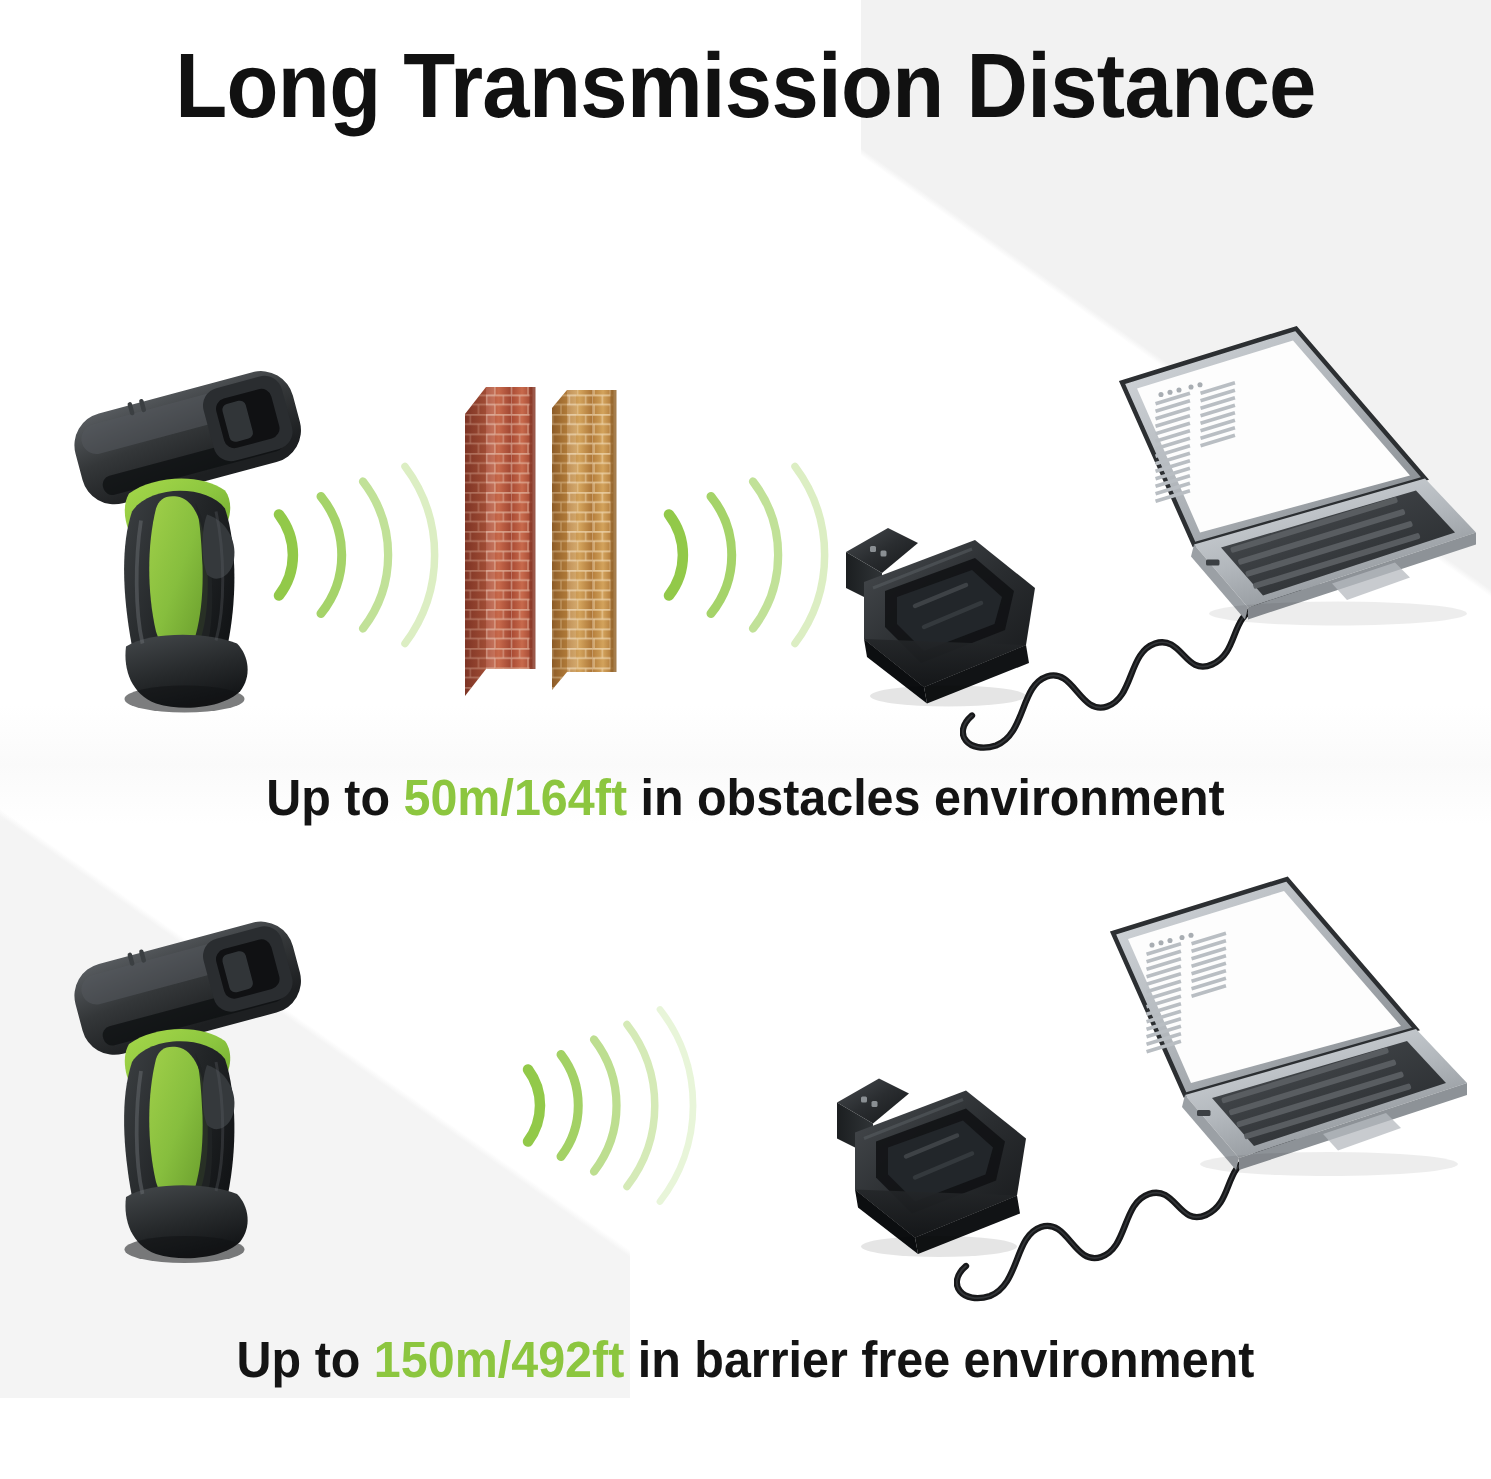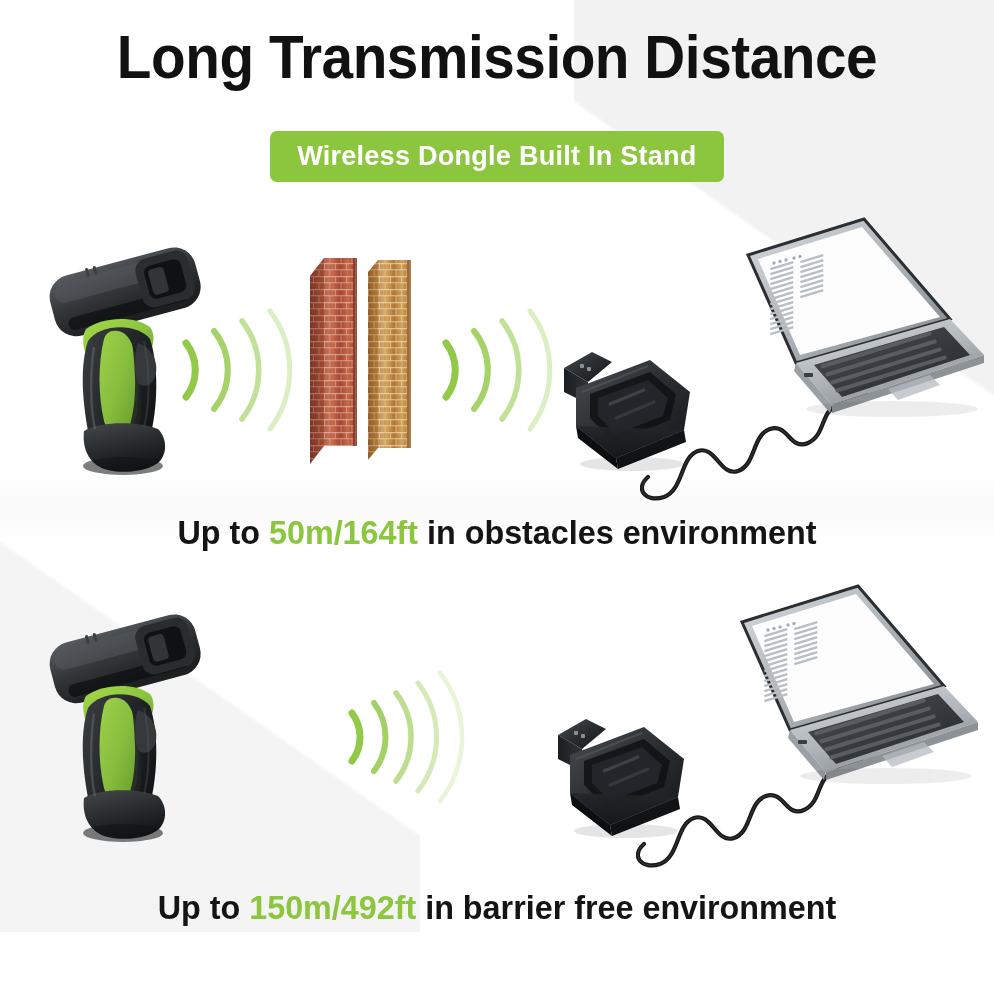"Wireless Dongle Built In Stand" div.banner-wrap { html: <div> <span>Wireless Dongle Built In Stand</span> </div> -> none }
